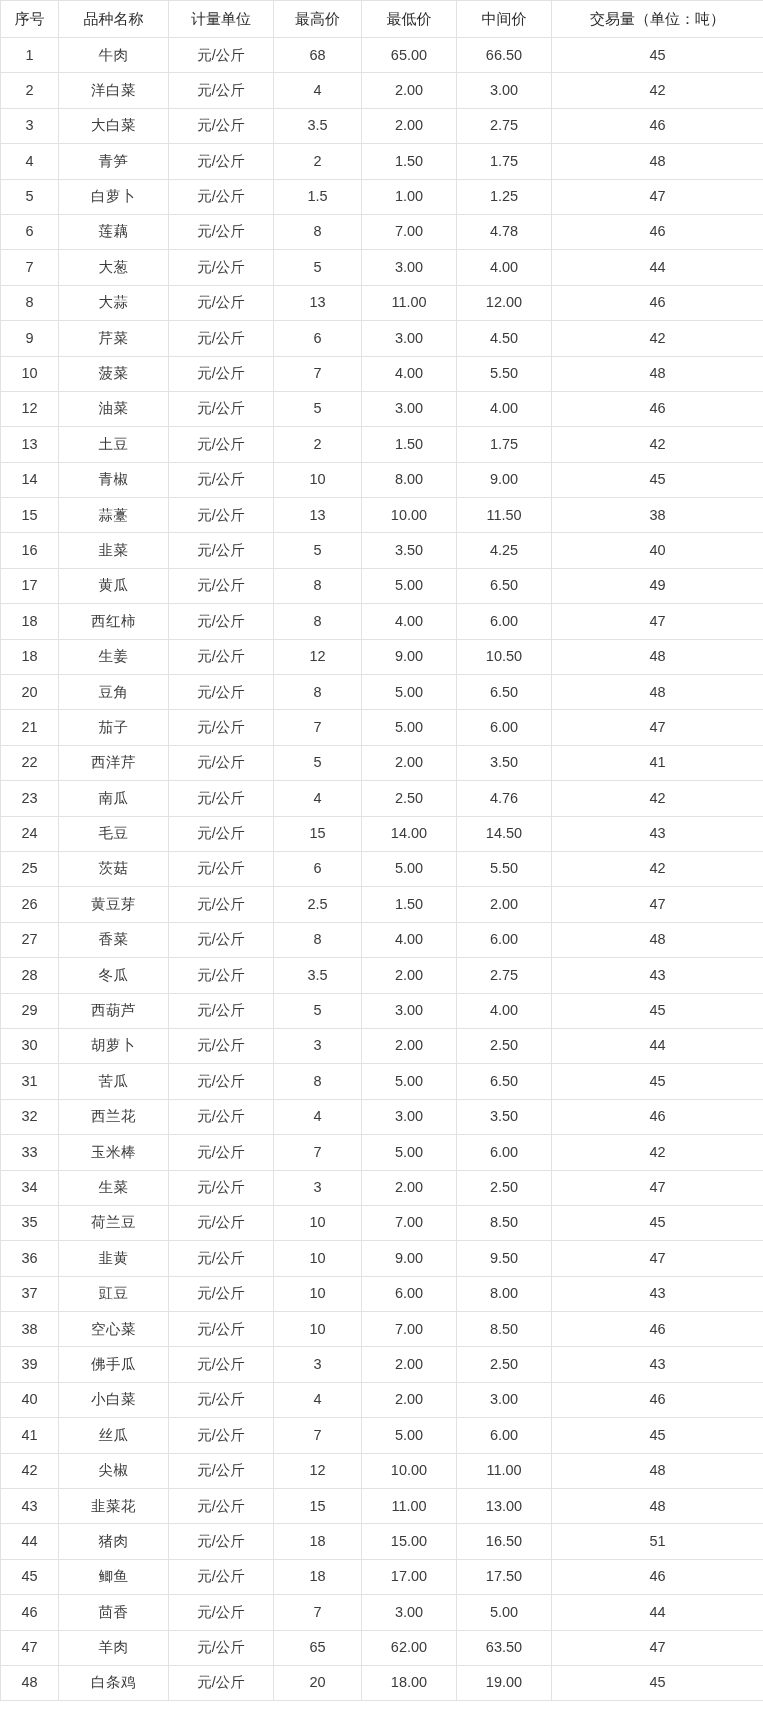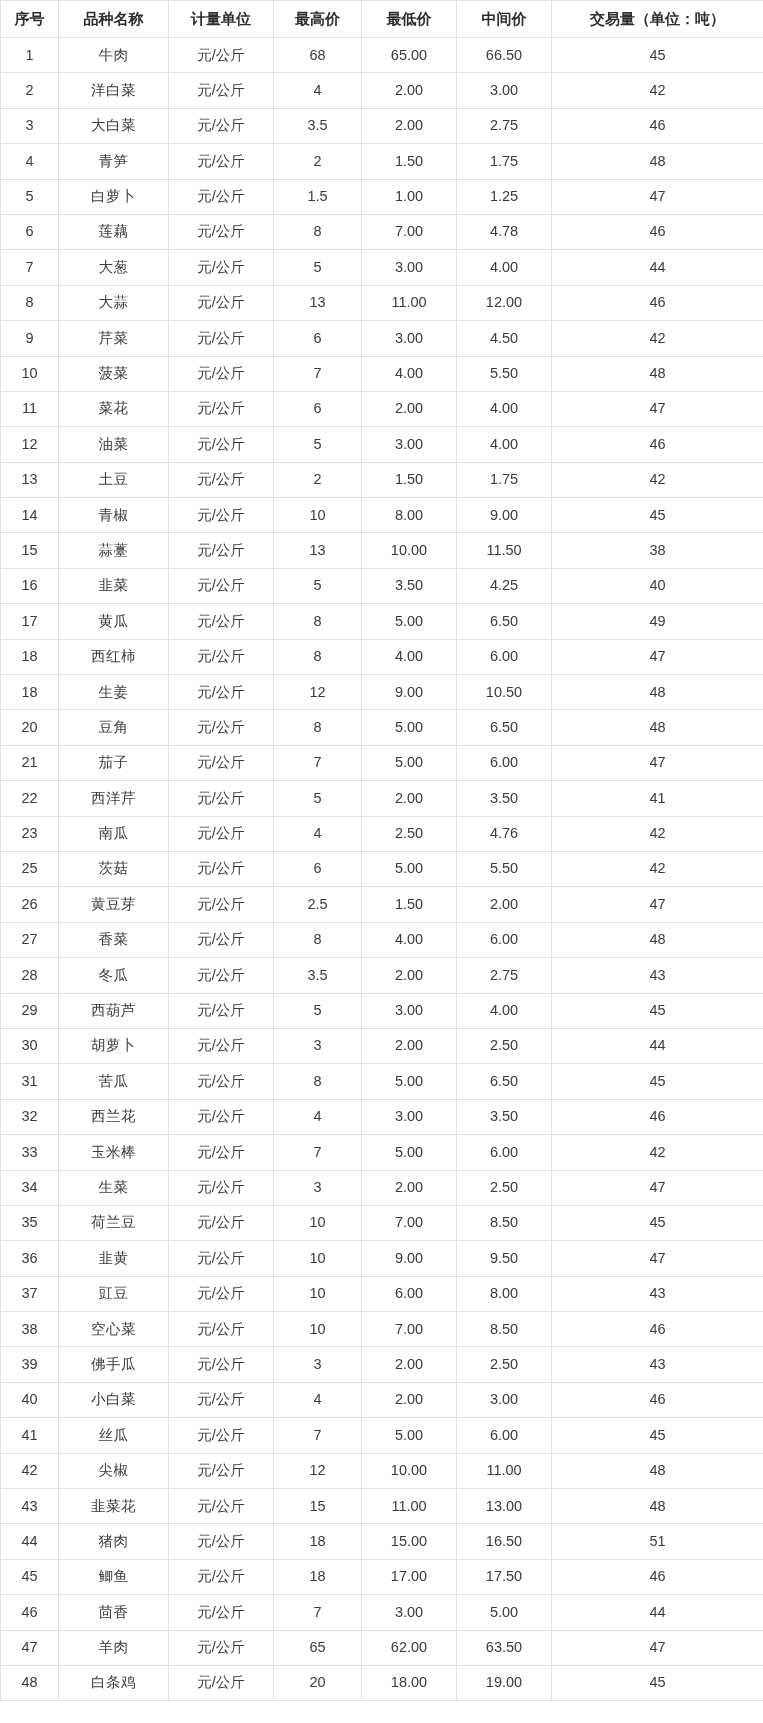"序号" table.price-table th { font-weight: bold -> normal }
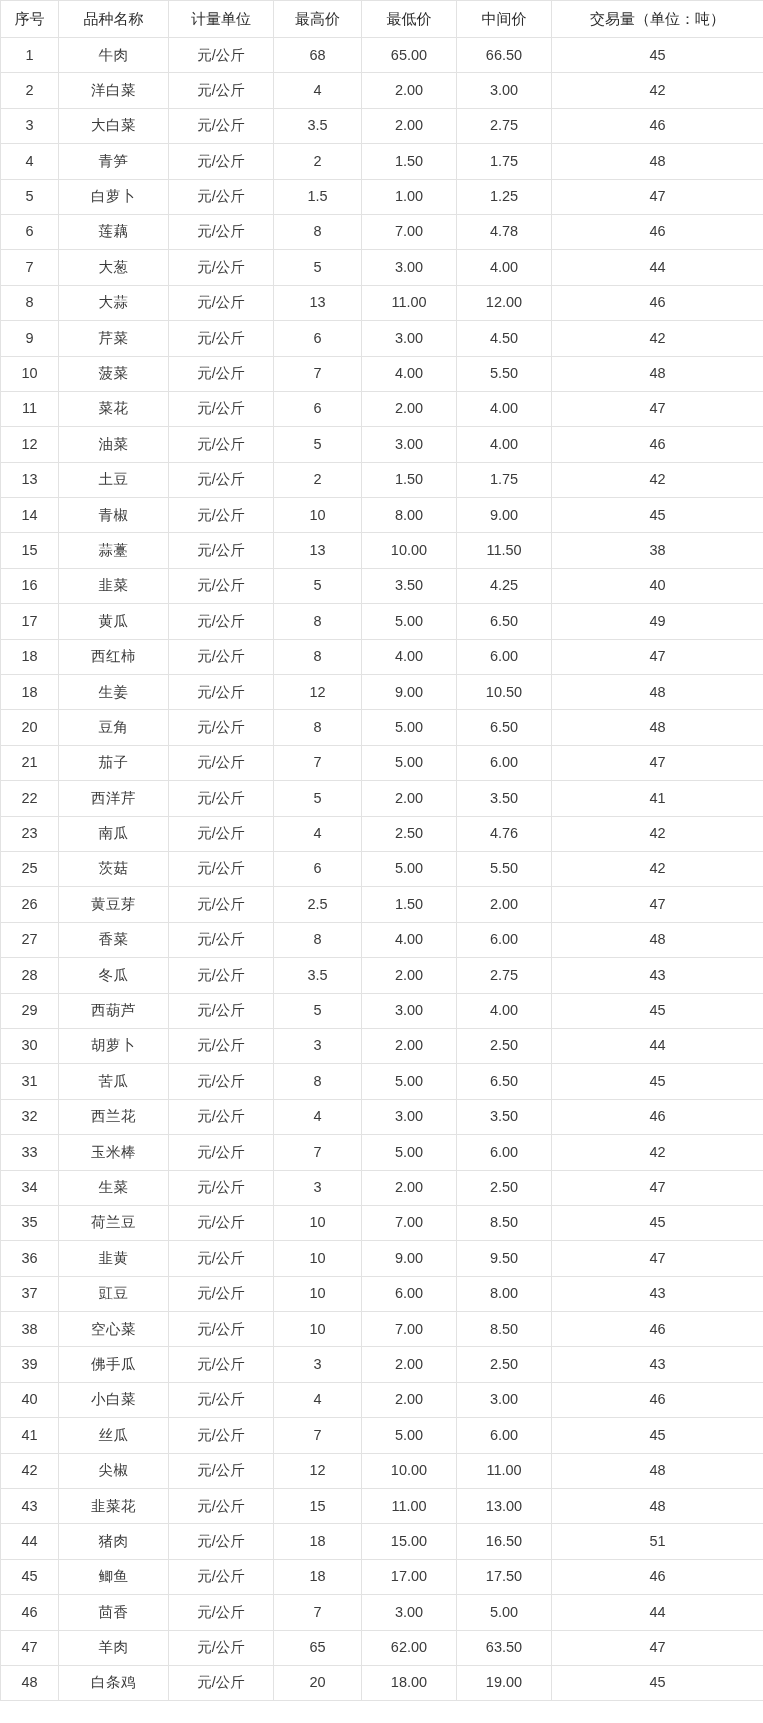"11" tr { html: <tr> <td>11</td> <td>菜花</td> <td>元/公斤</td> <td>6</td> <td>2.00</td> <td>4.00</td> <td>47</td> </tr> -> none }
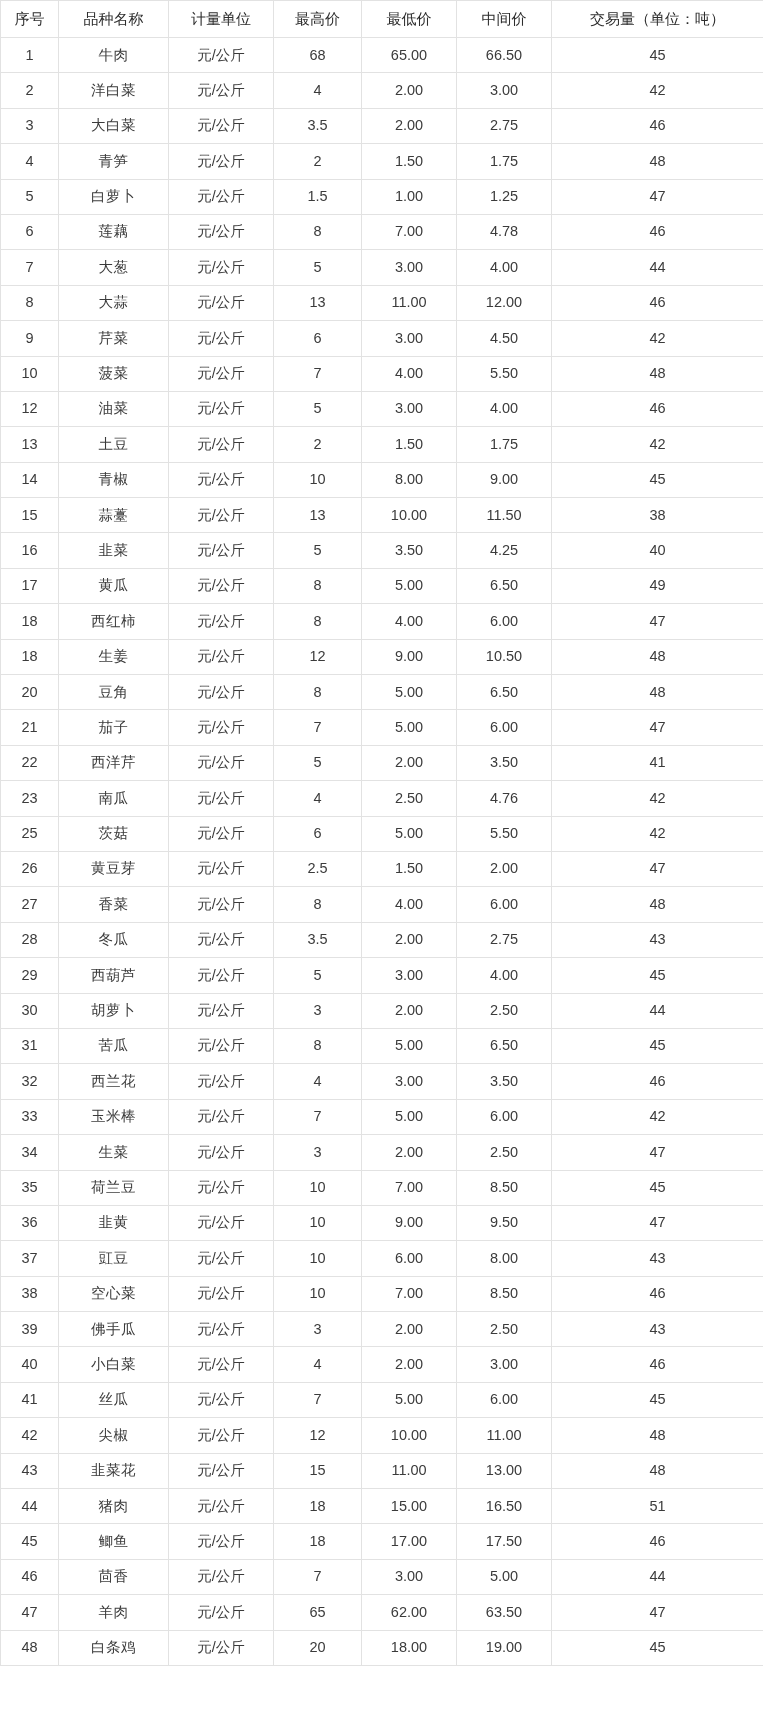"24" tr { html: none -> <tr> <td>24</td> <td>毛豆</td> <td>元/公斤</td> <td>15</td> <td>14.00</td> <td>14.50</td> <td>43</td> </tr> }
